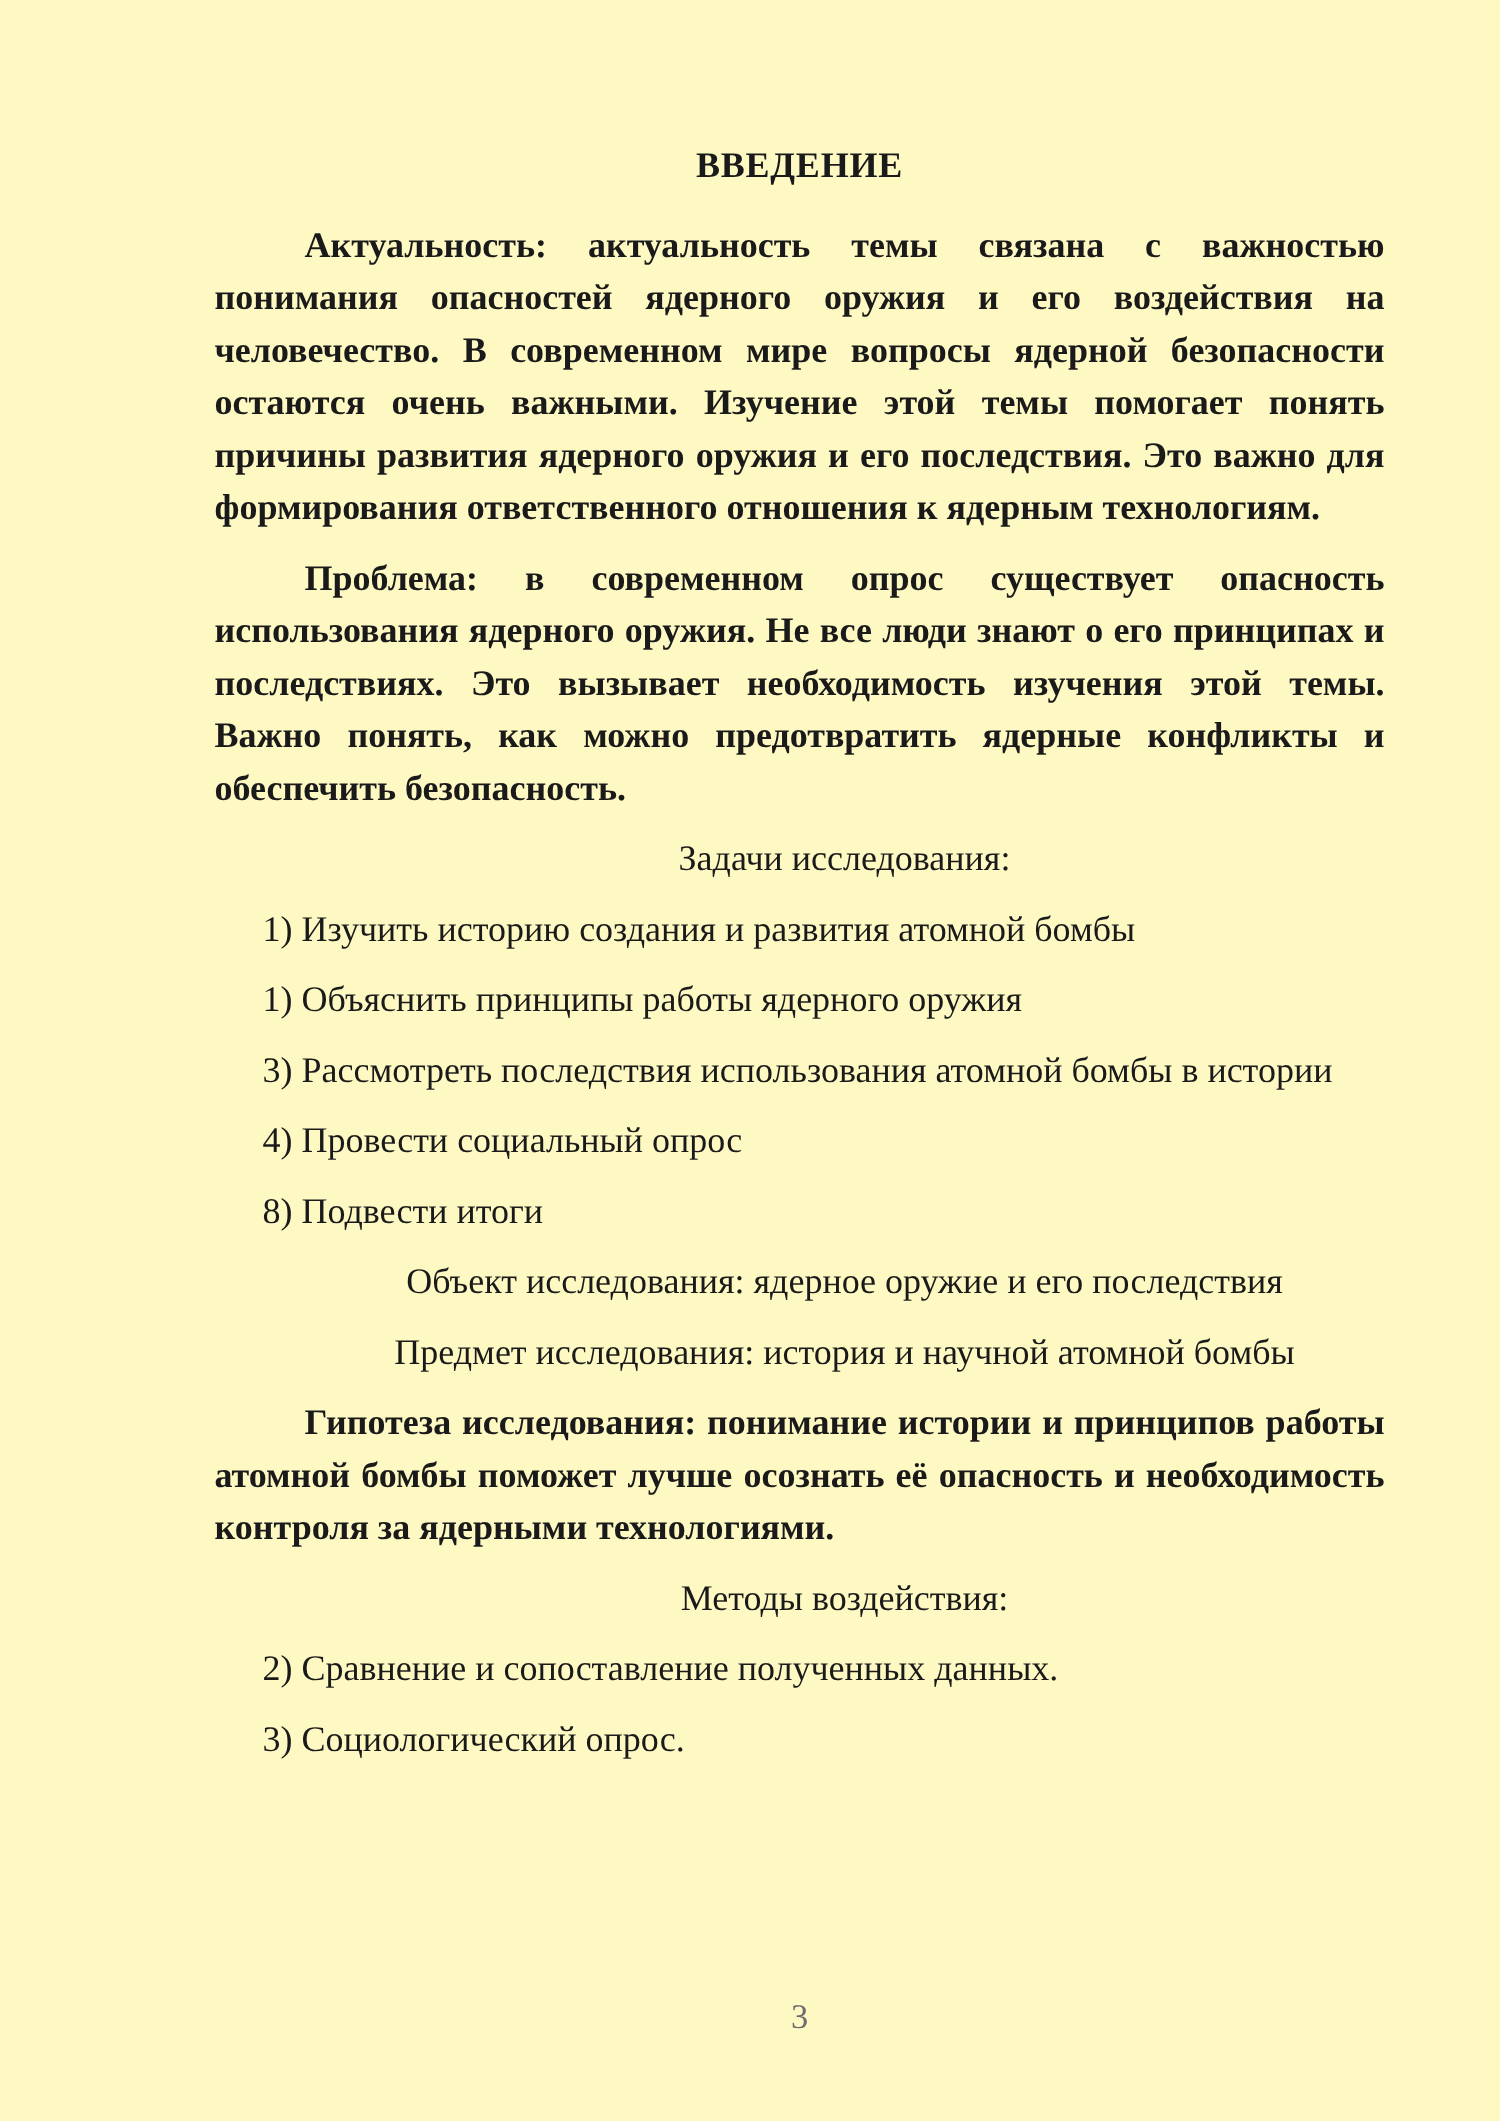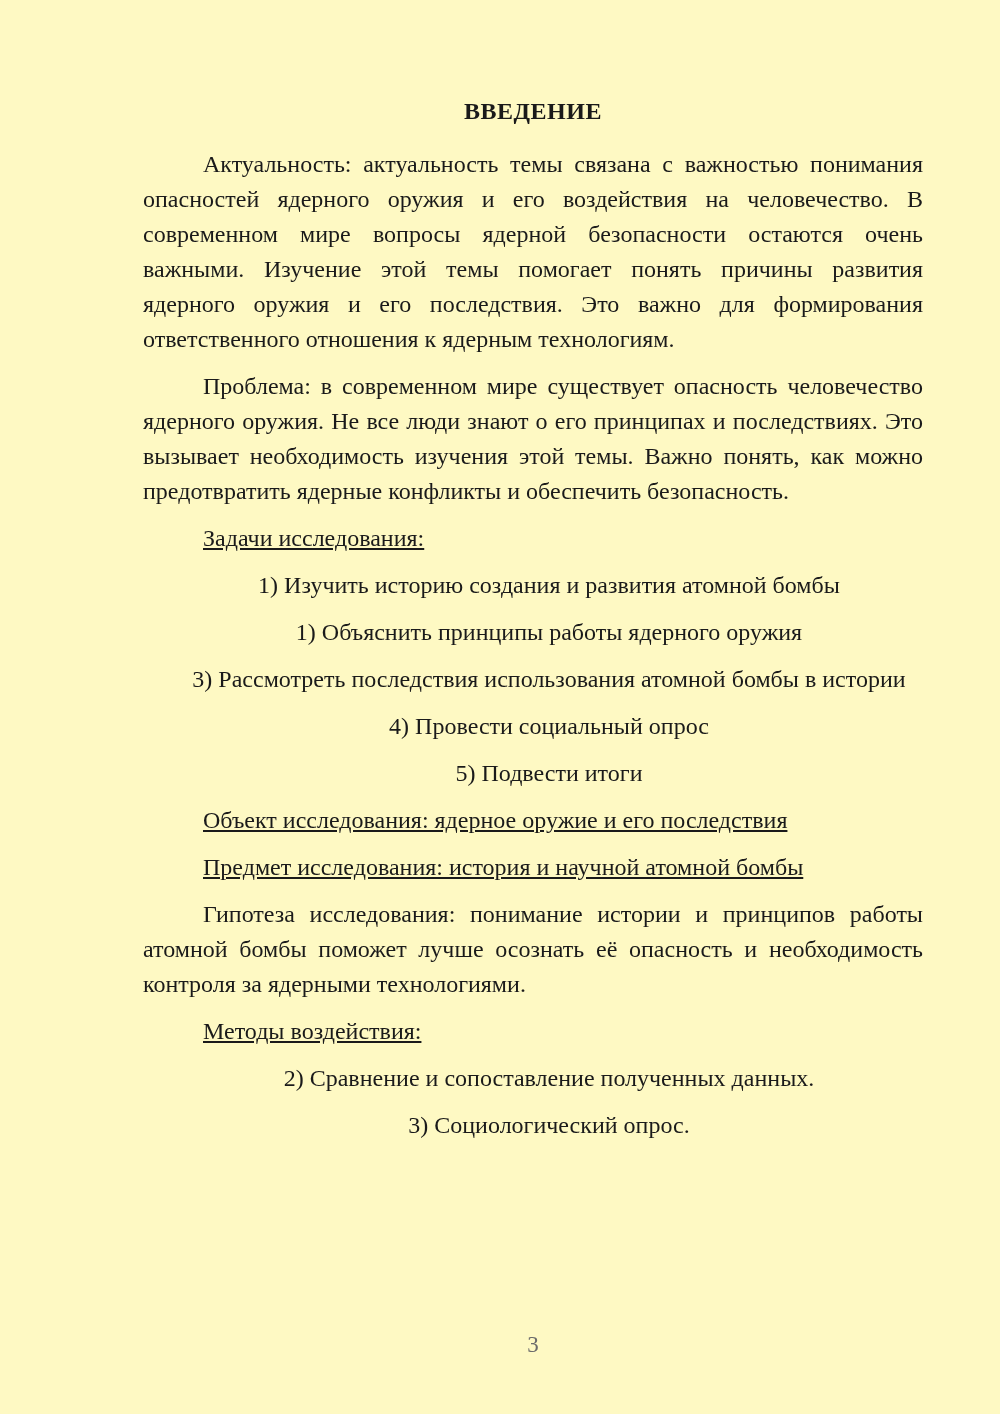"Актуальность: актуальность темы связана" .para { font-weight: none -> bold }
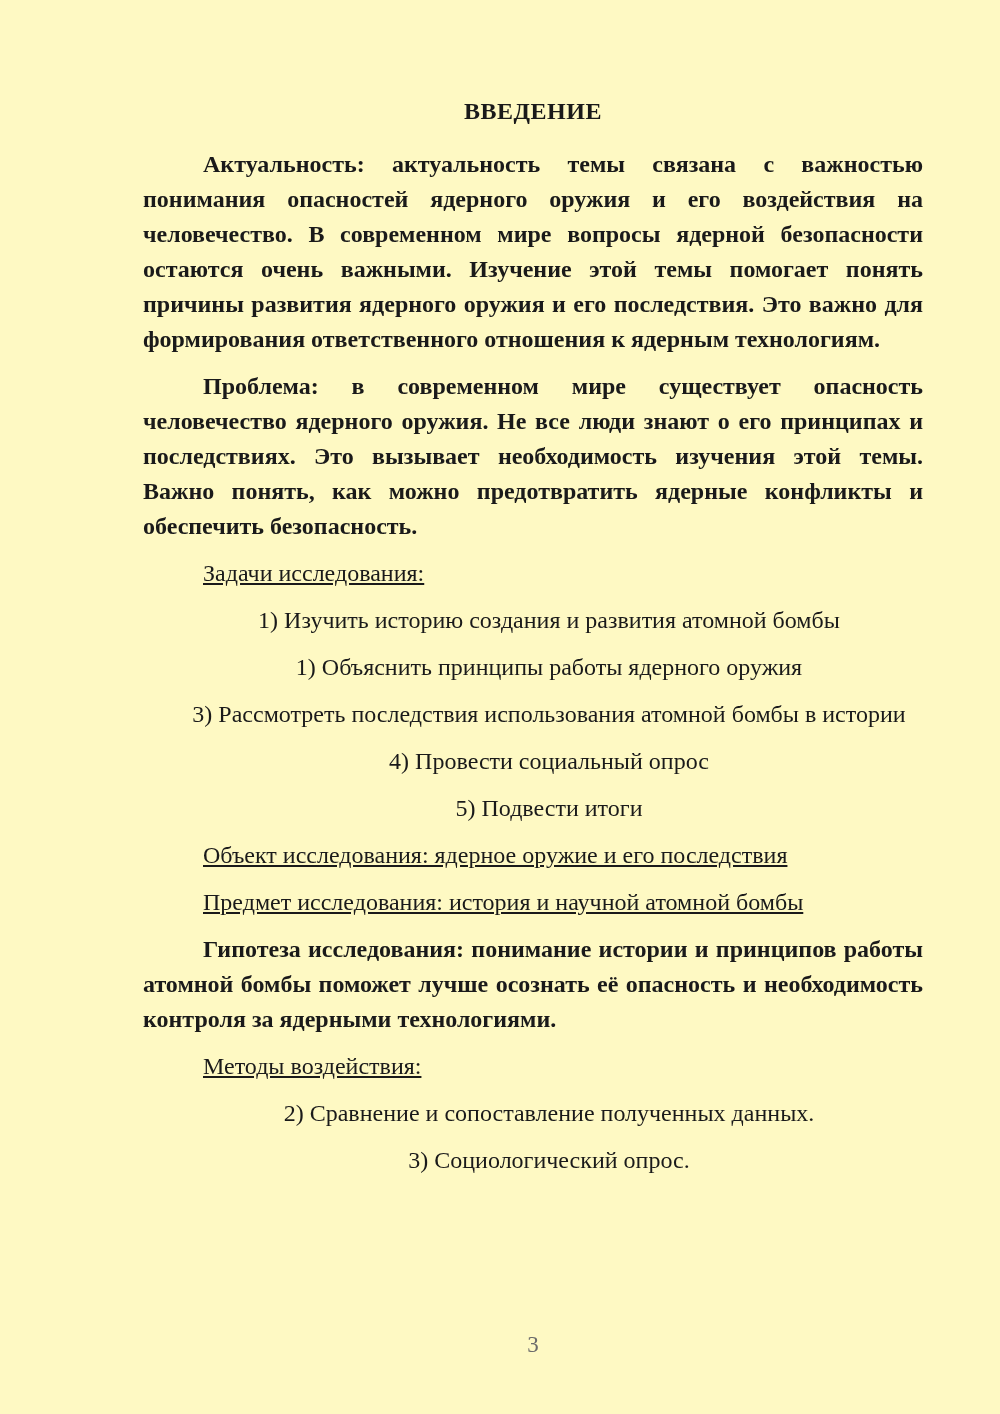"Проблема: в современном мире существует" p.para { text: мире существует опасность человечество -> опрос существует опасность использования }
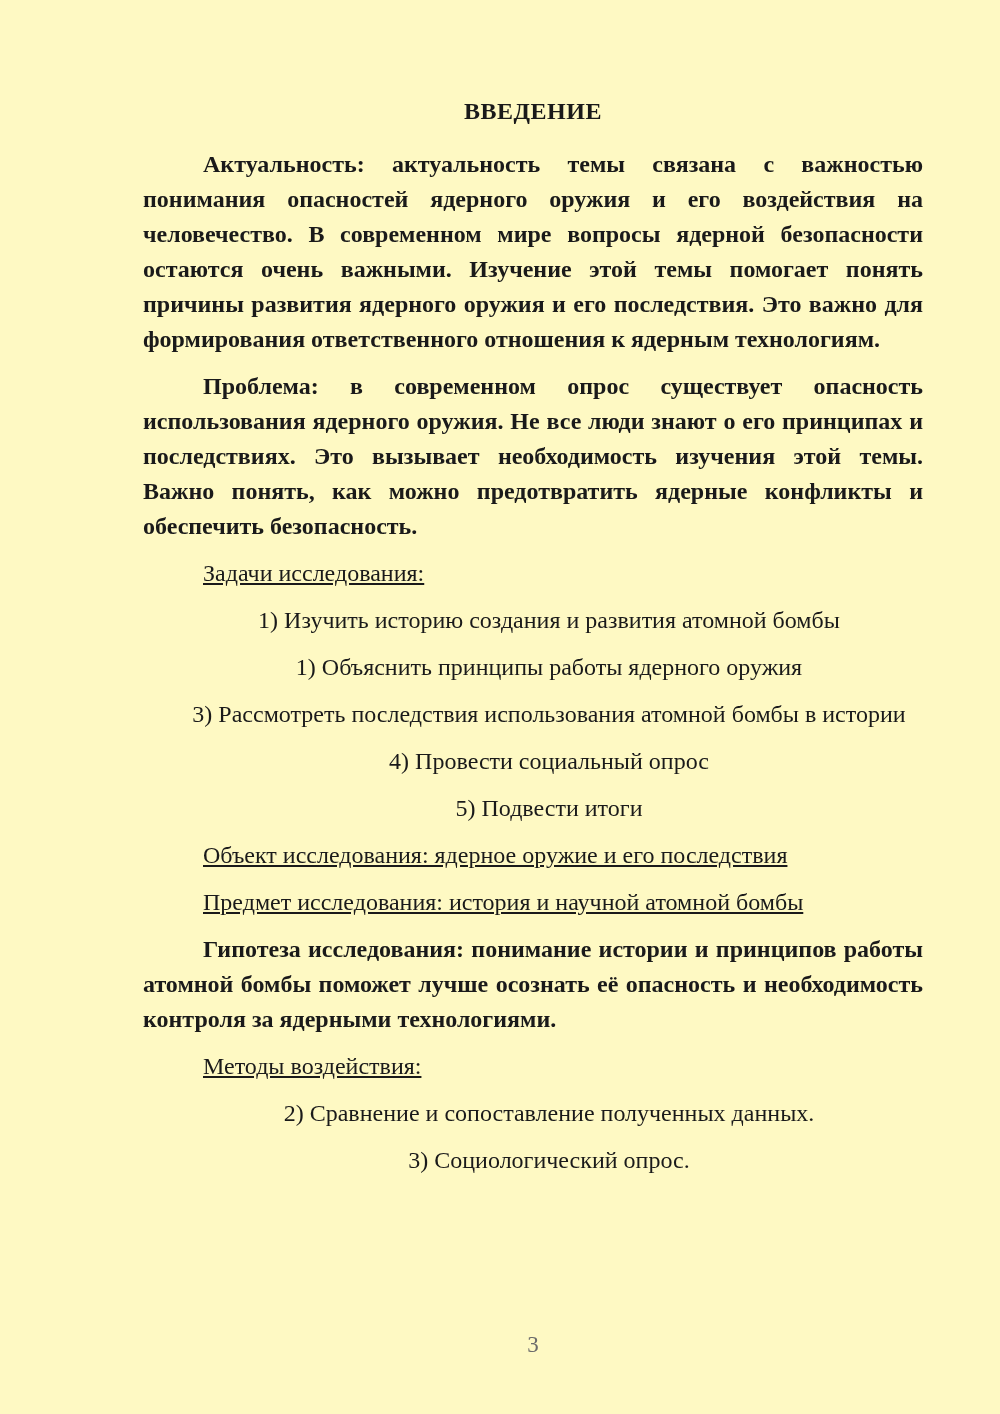"Задачи исследования:" .lead { text-align: left -> center; text-decoration: underline -> none }
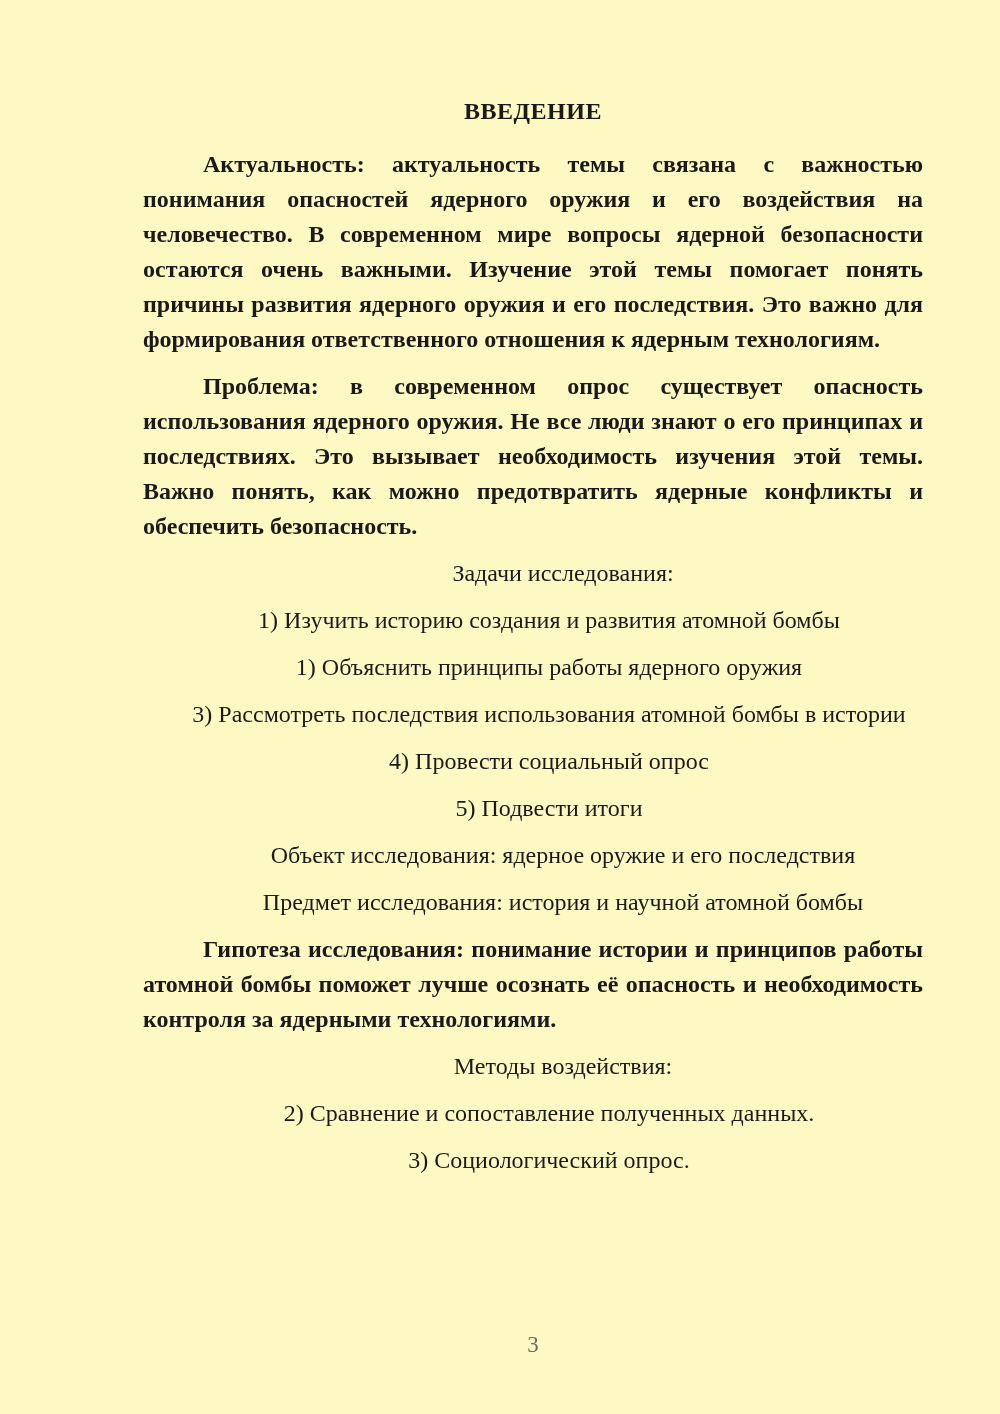"1) Изучить историю создания и" .list-item { text-align: center -> left }
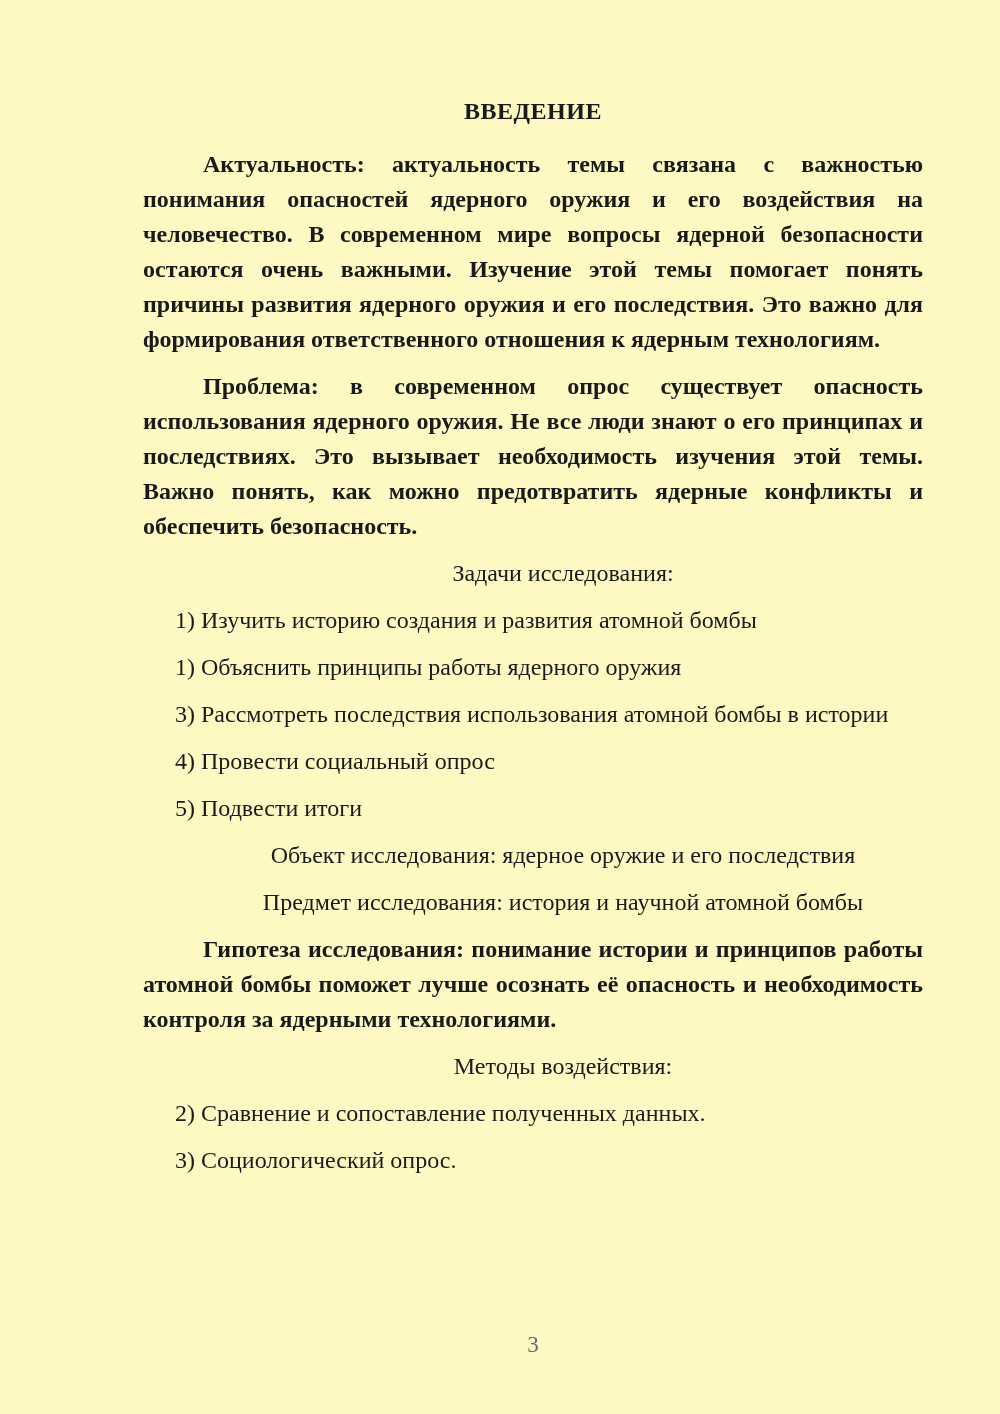"5) Подвести итоги" p.list-item { text: 5 -> 8 }
